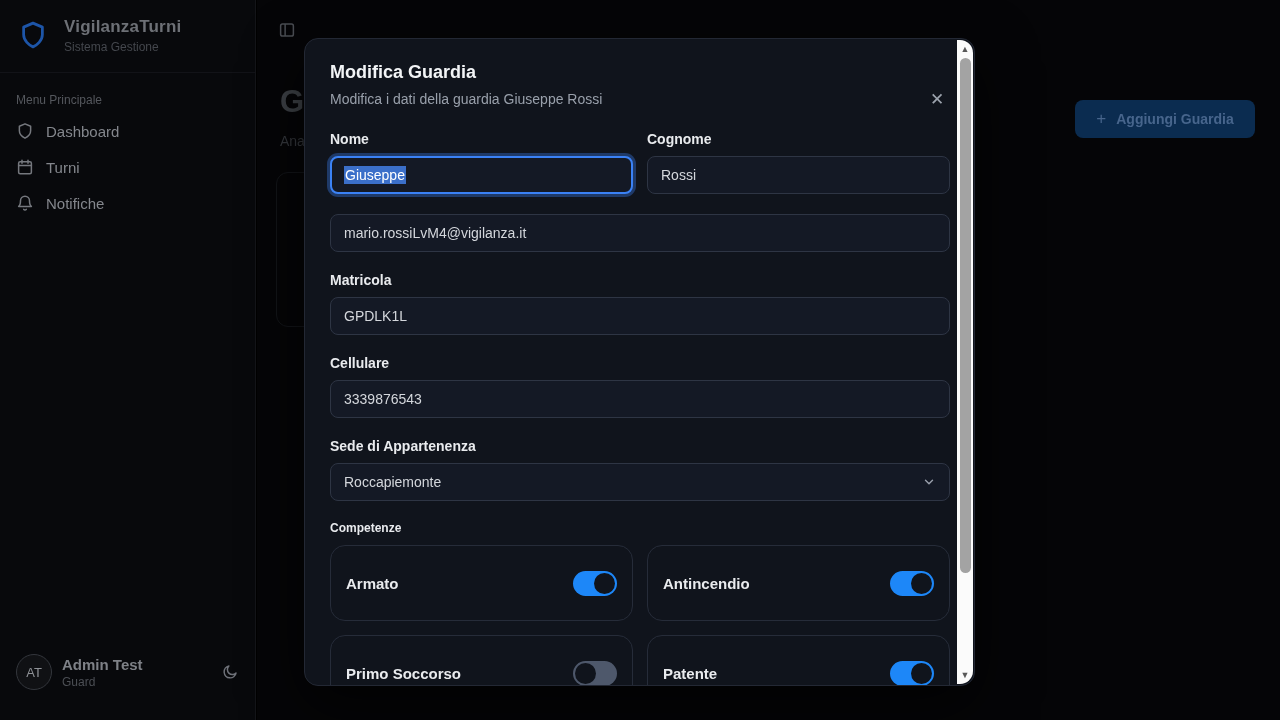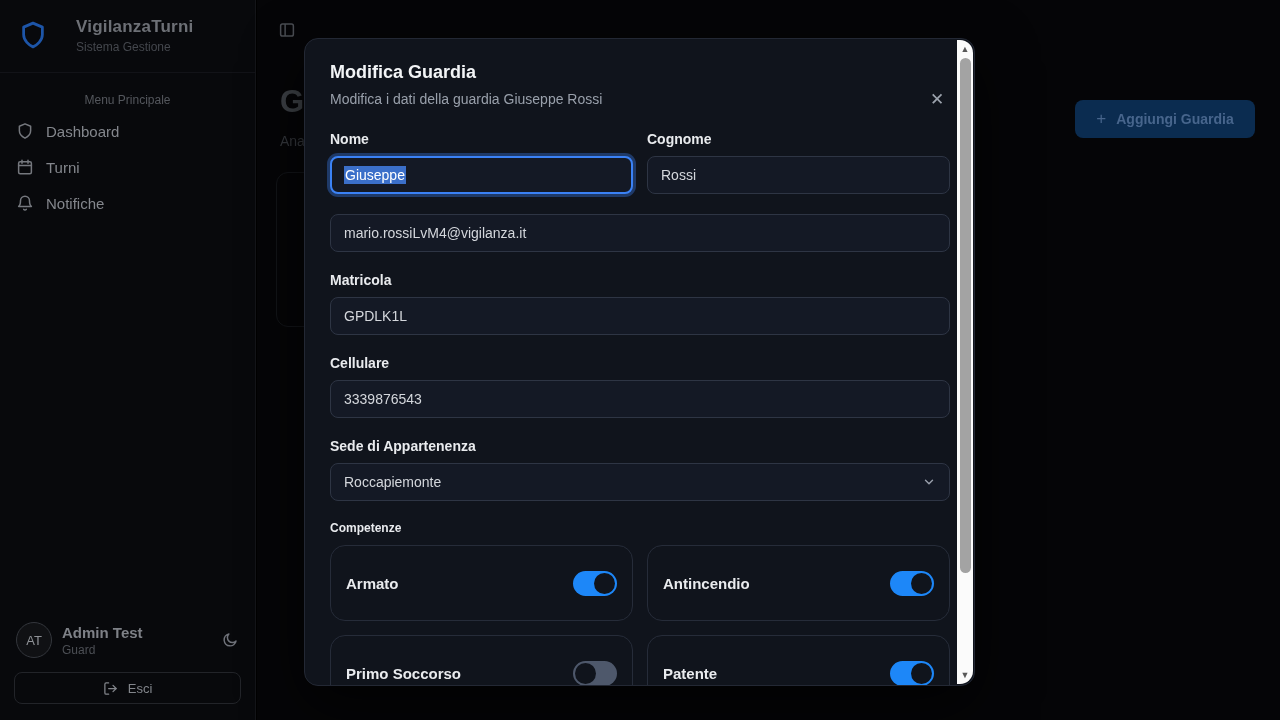"VigilanzaTurni" .brand { gap: 24px -> 12px }
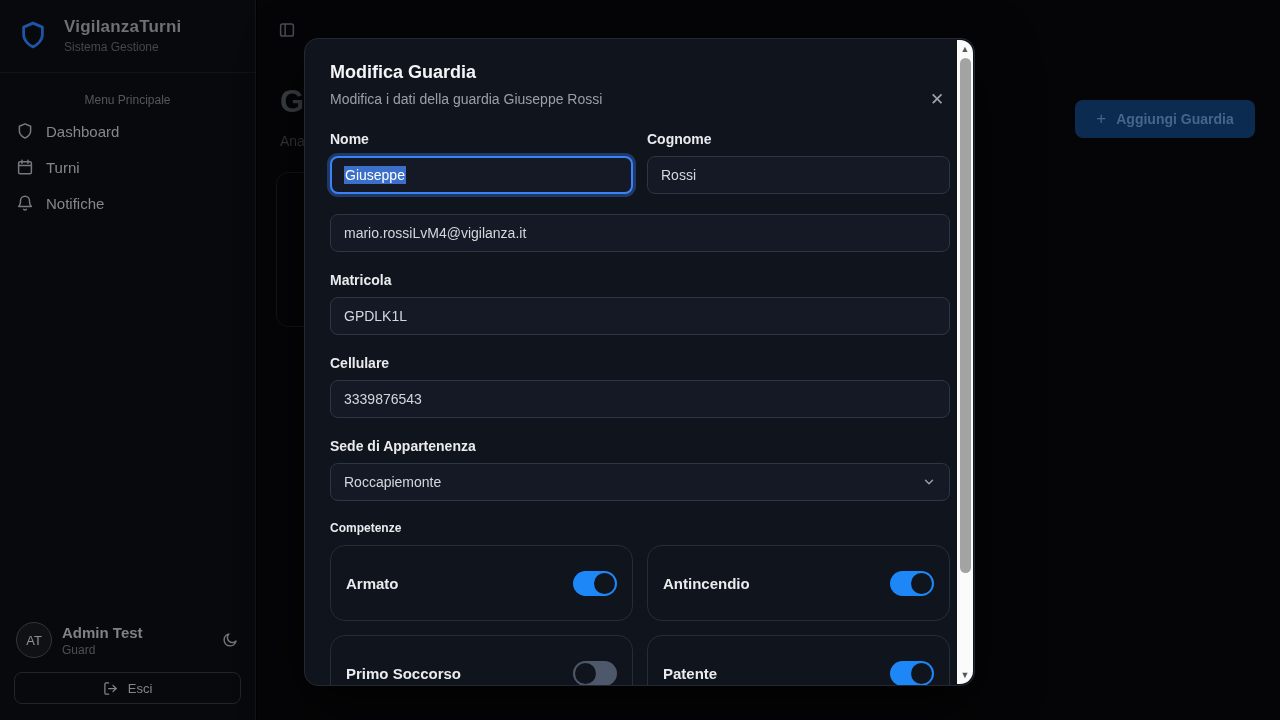"Menu Principale" .menu-label { text-align: center -> none }
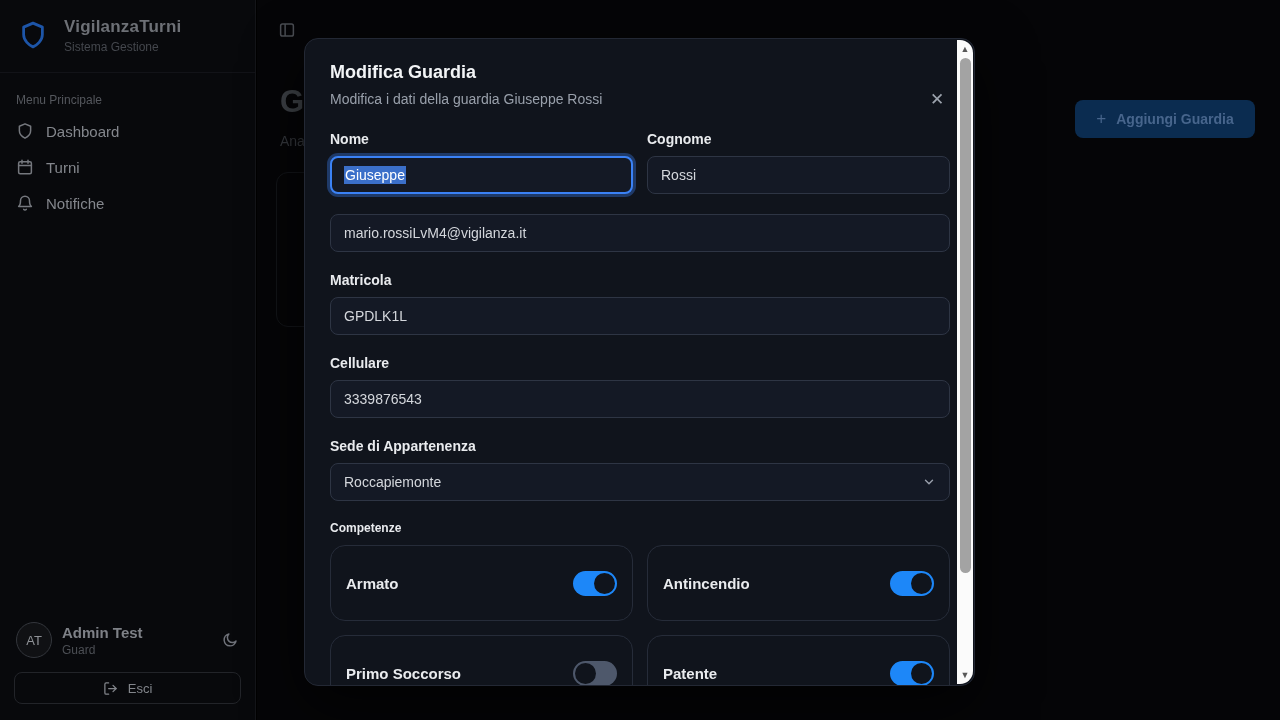"Esci" button.logout-btn { html: <button> <span> <svg> <path></path> <path></path> <path></path> </svg> </span> <span>Esci</span> </button> -> none }
